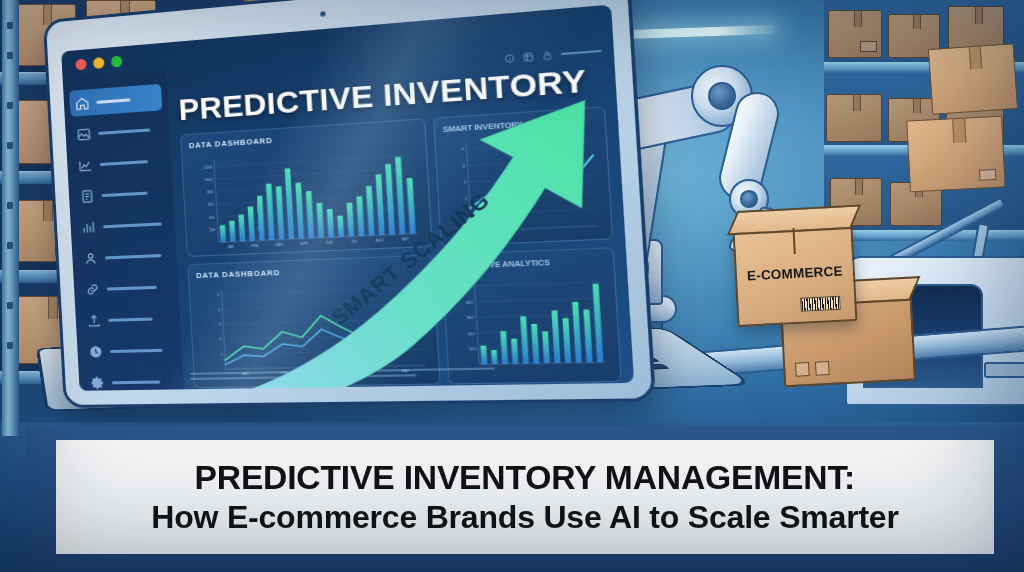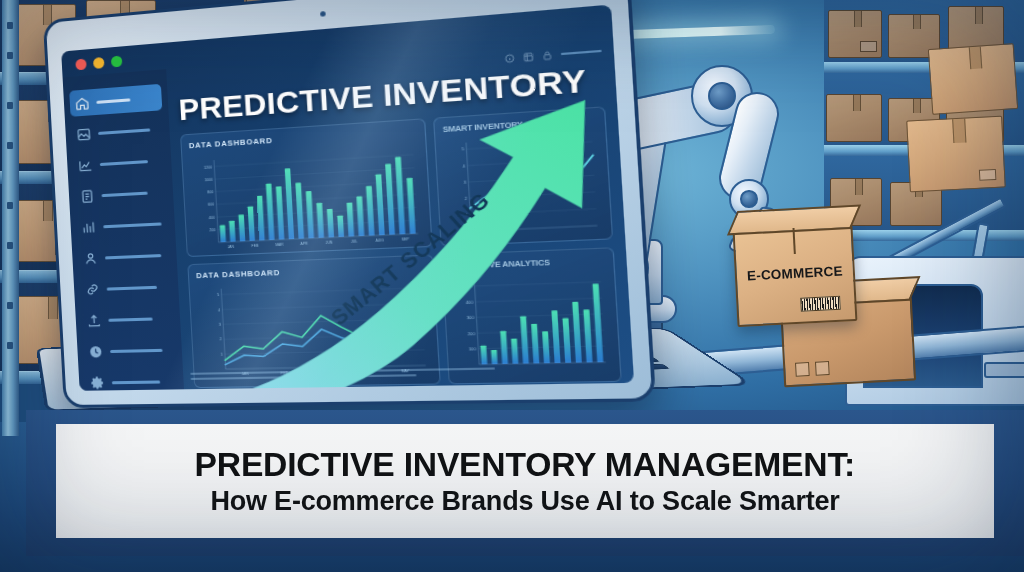"PREDICTIVE INVENTORY MANAGEMENT:" .banner-border { bottom: 16px -> 0 }
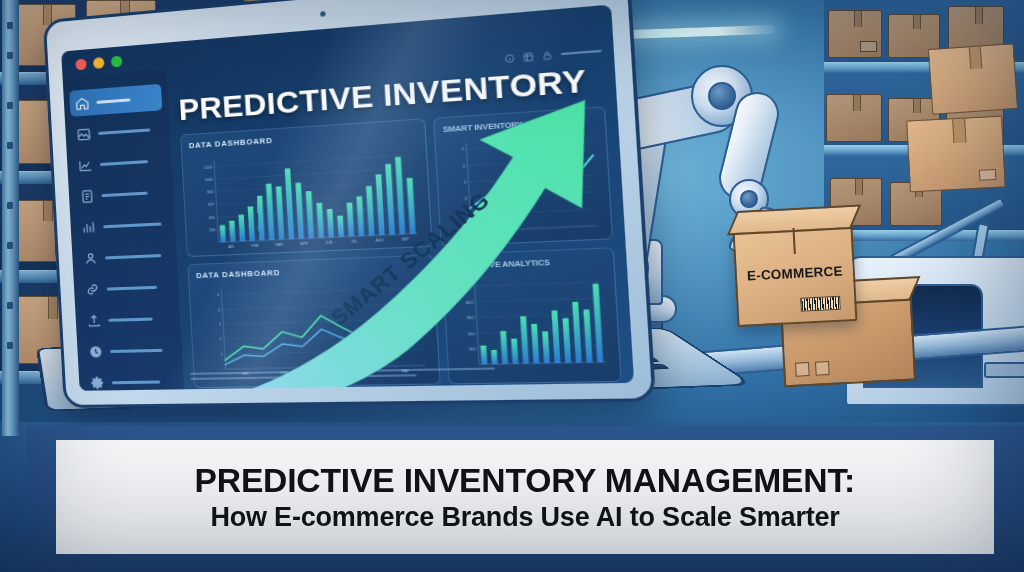"How E-commerce Brands Use AI" .banner-l2 { font-size: 27px -> 32px }
